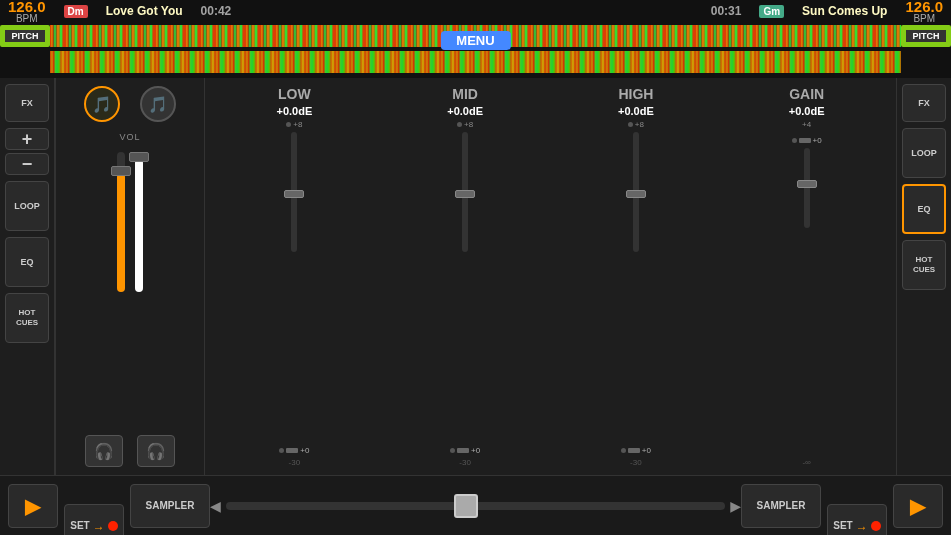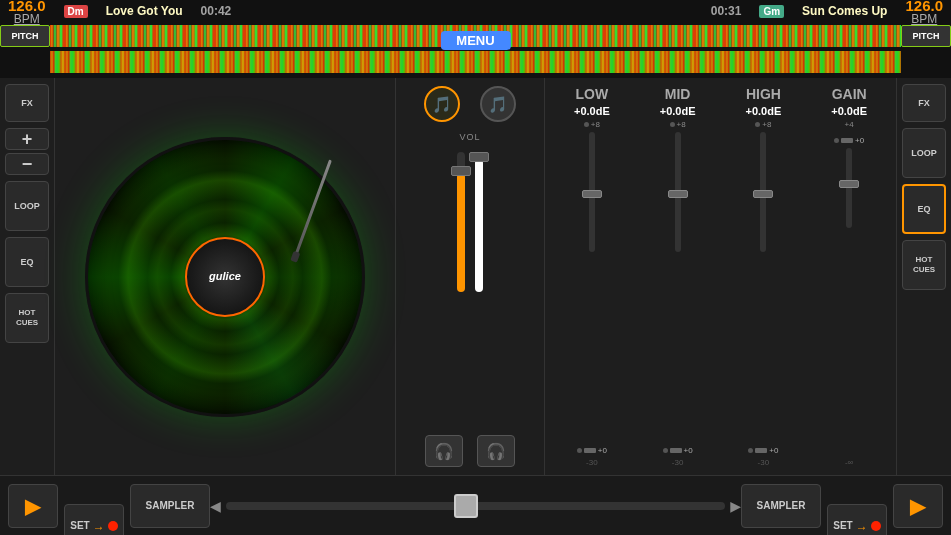"BPM" .bpm-sub { font-size: 12px -> 10px; text-decoration: underline -> none }
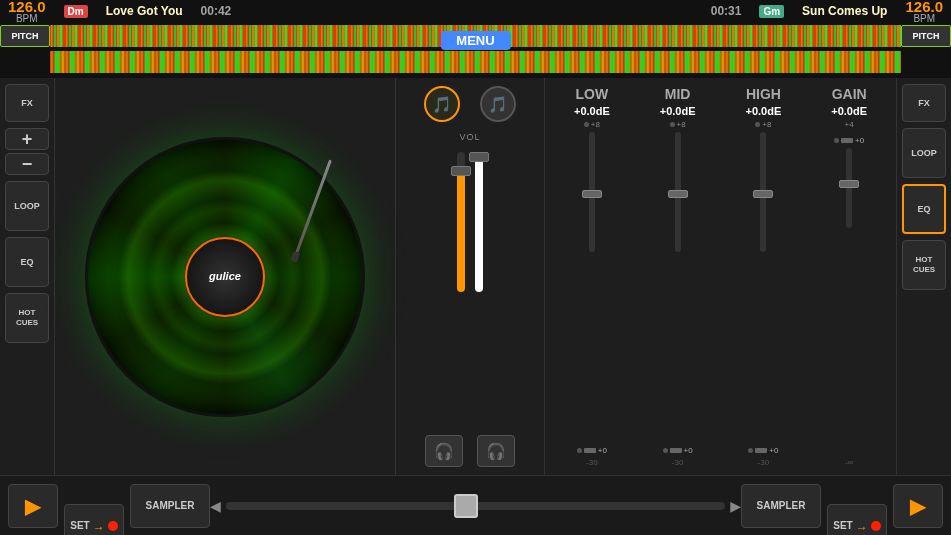"PITCH" .pitch-btn { border: 1px solid #84cc16 -> 5px solid #84cc16 }
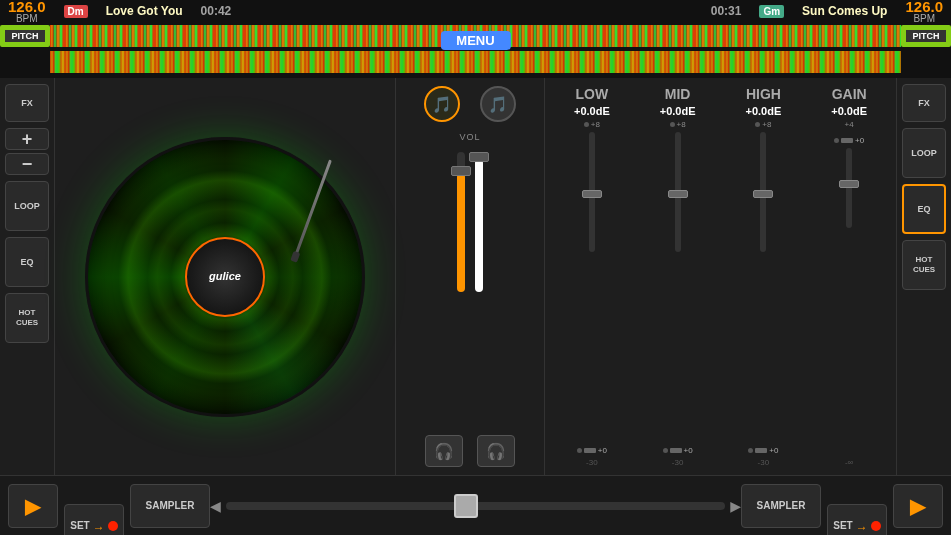"gulice" div.left-deck { html: <div> <div> <div> <span>gulice</span> </div> <div></div> </div> </div> -> none }
